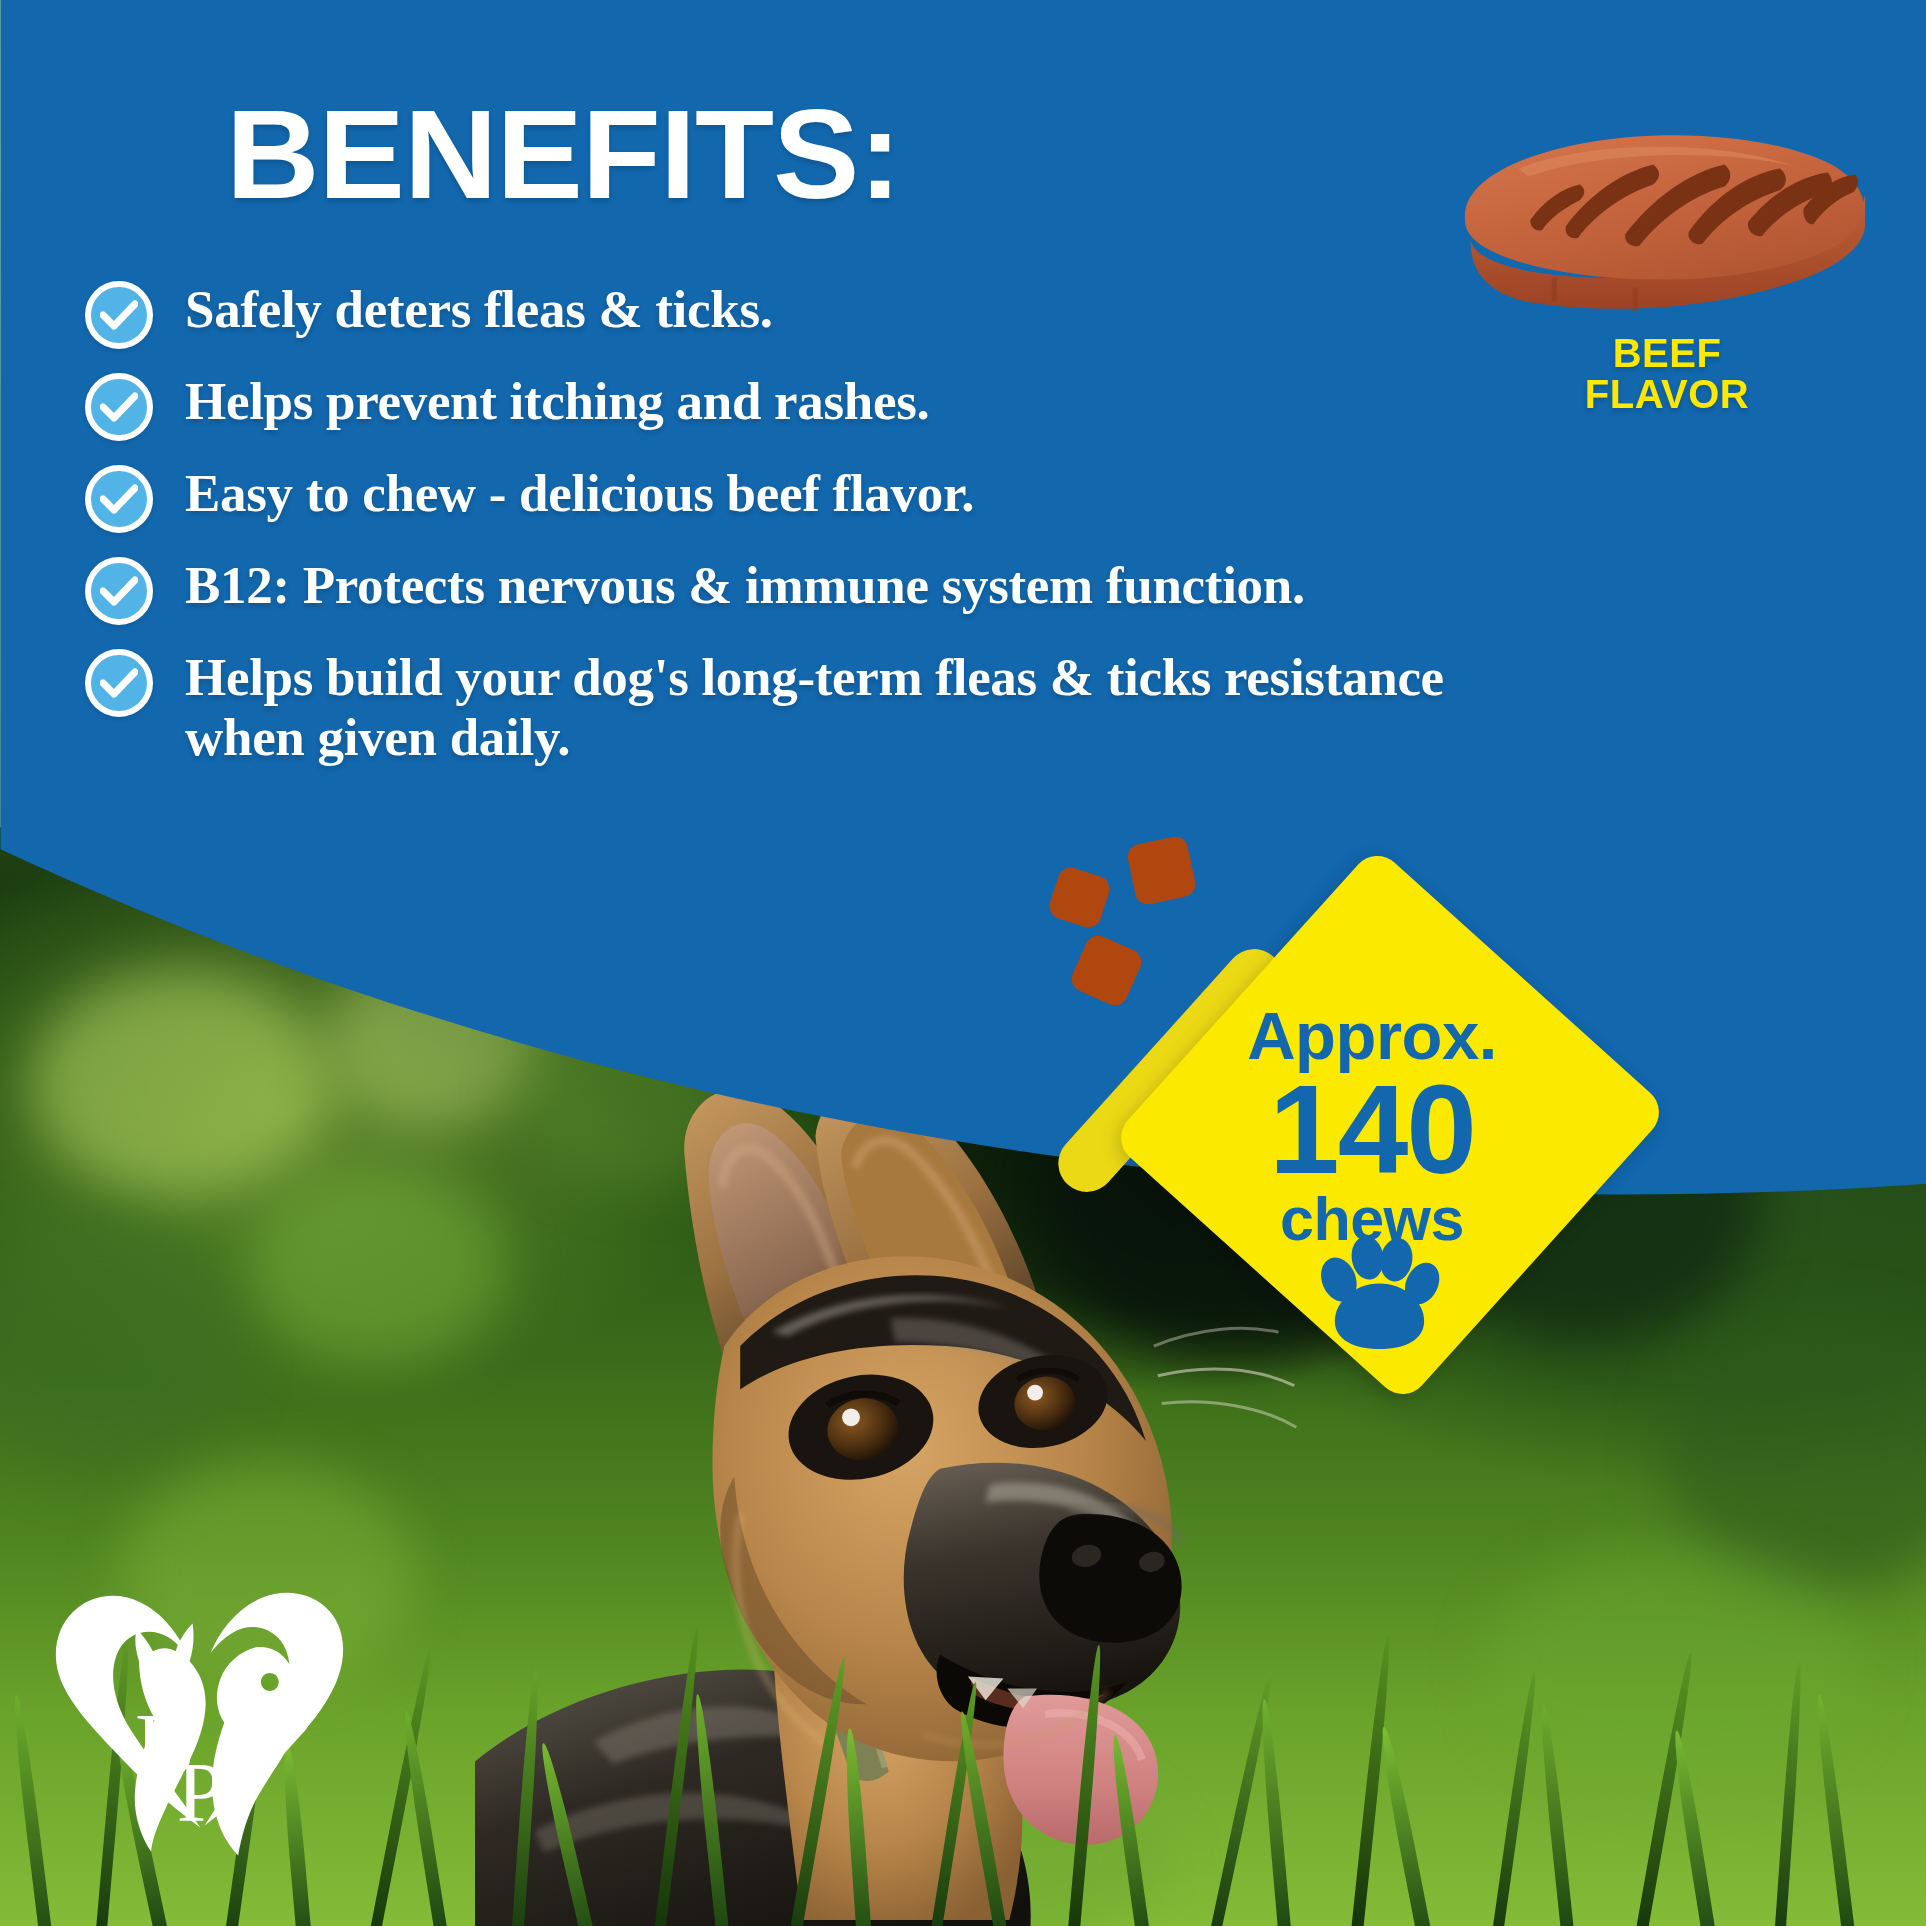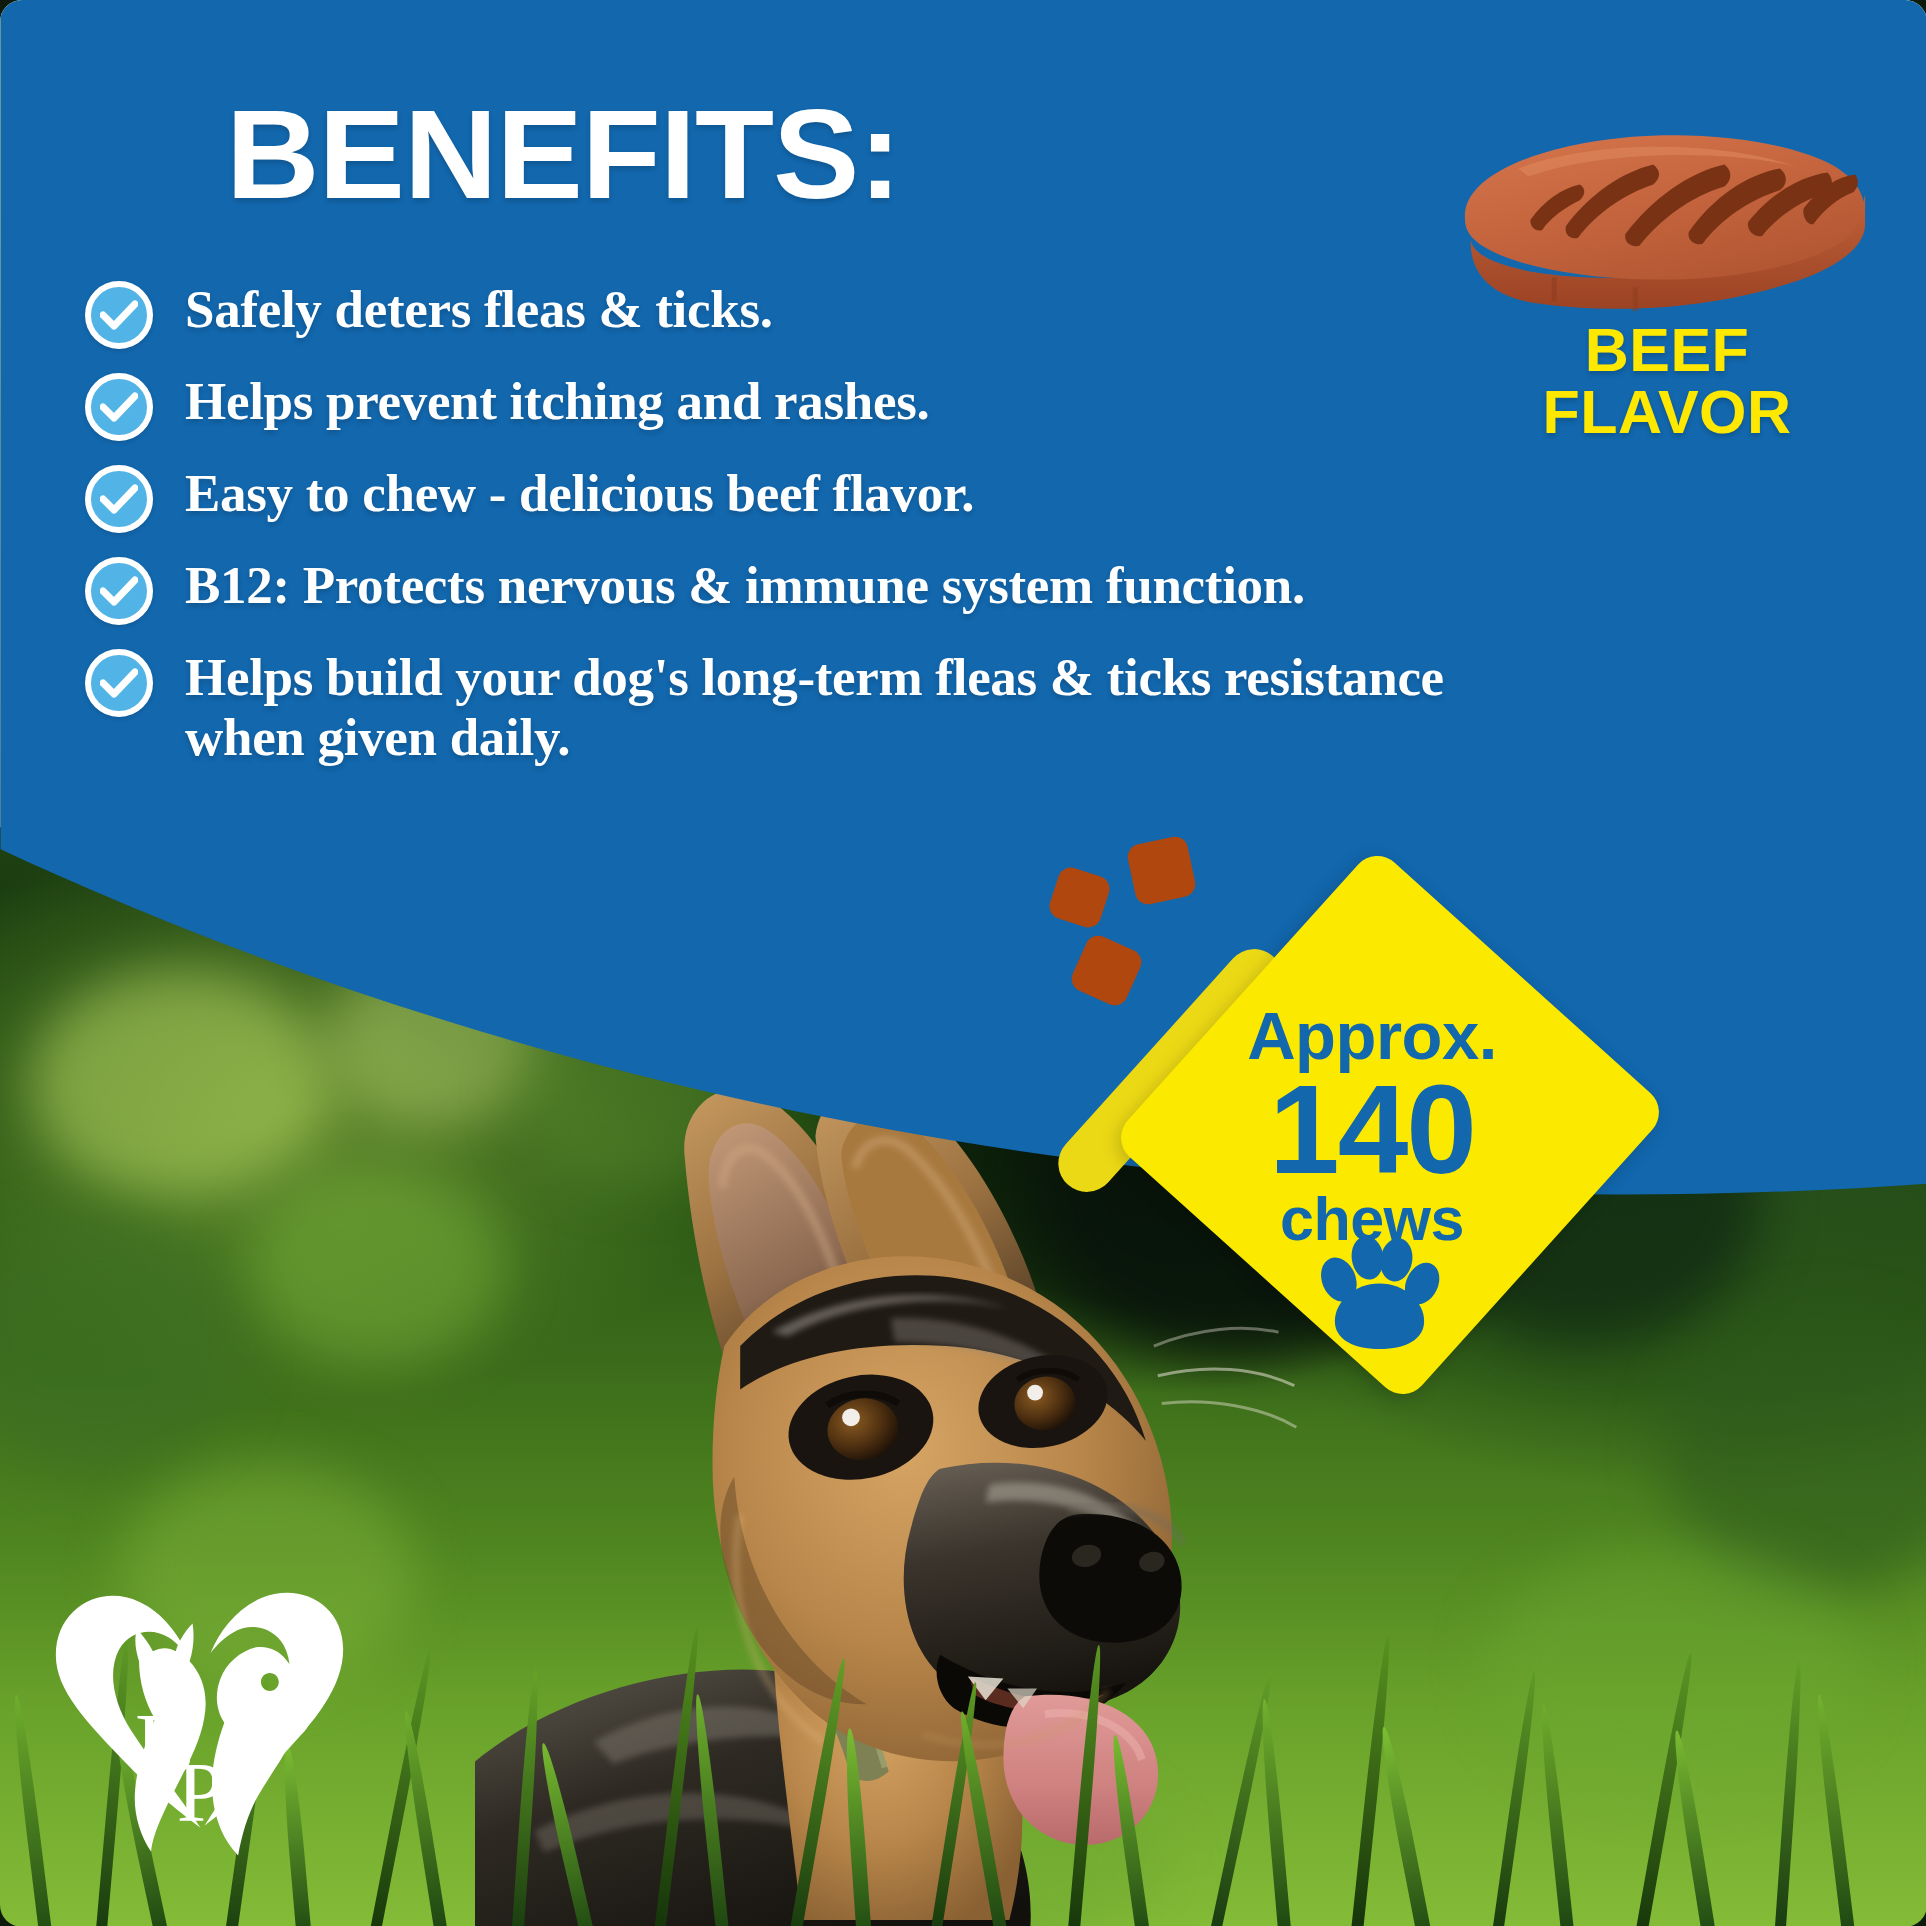"BENEFITS:" #stage { border-radius: 22px -> none }
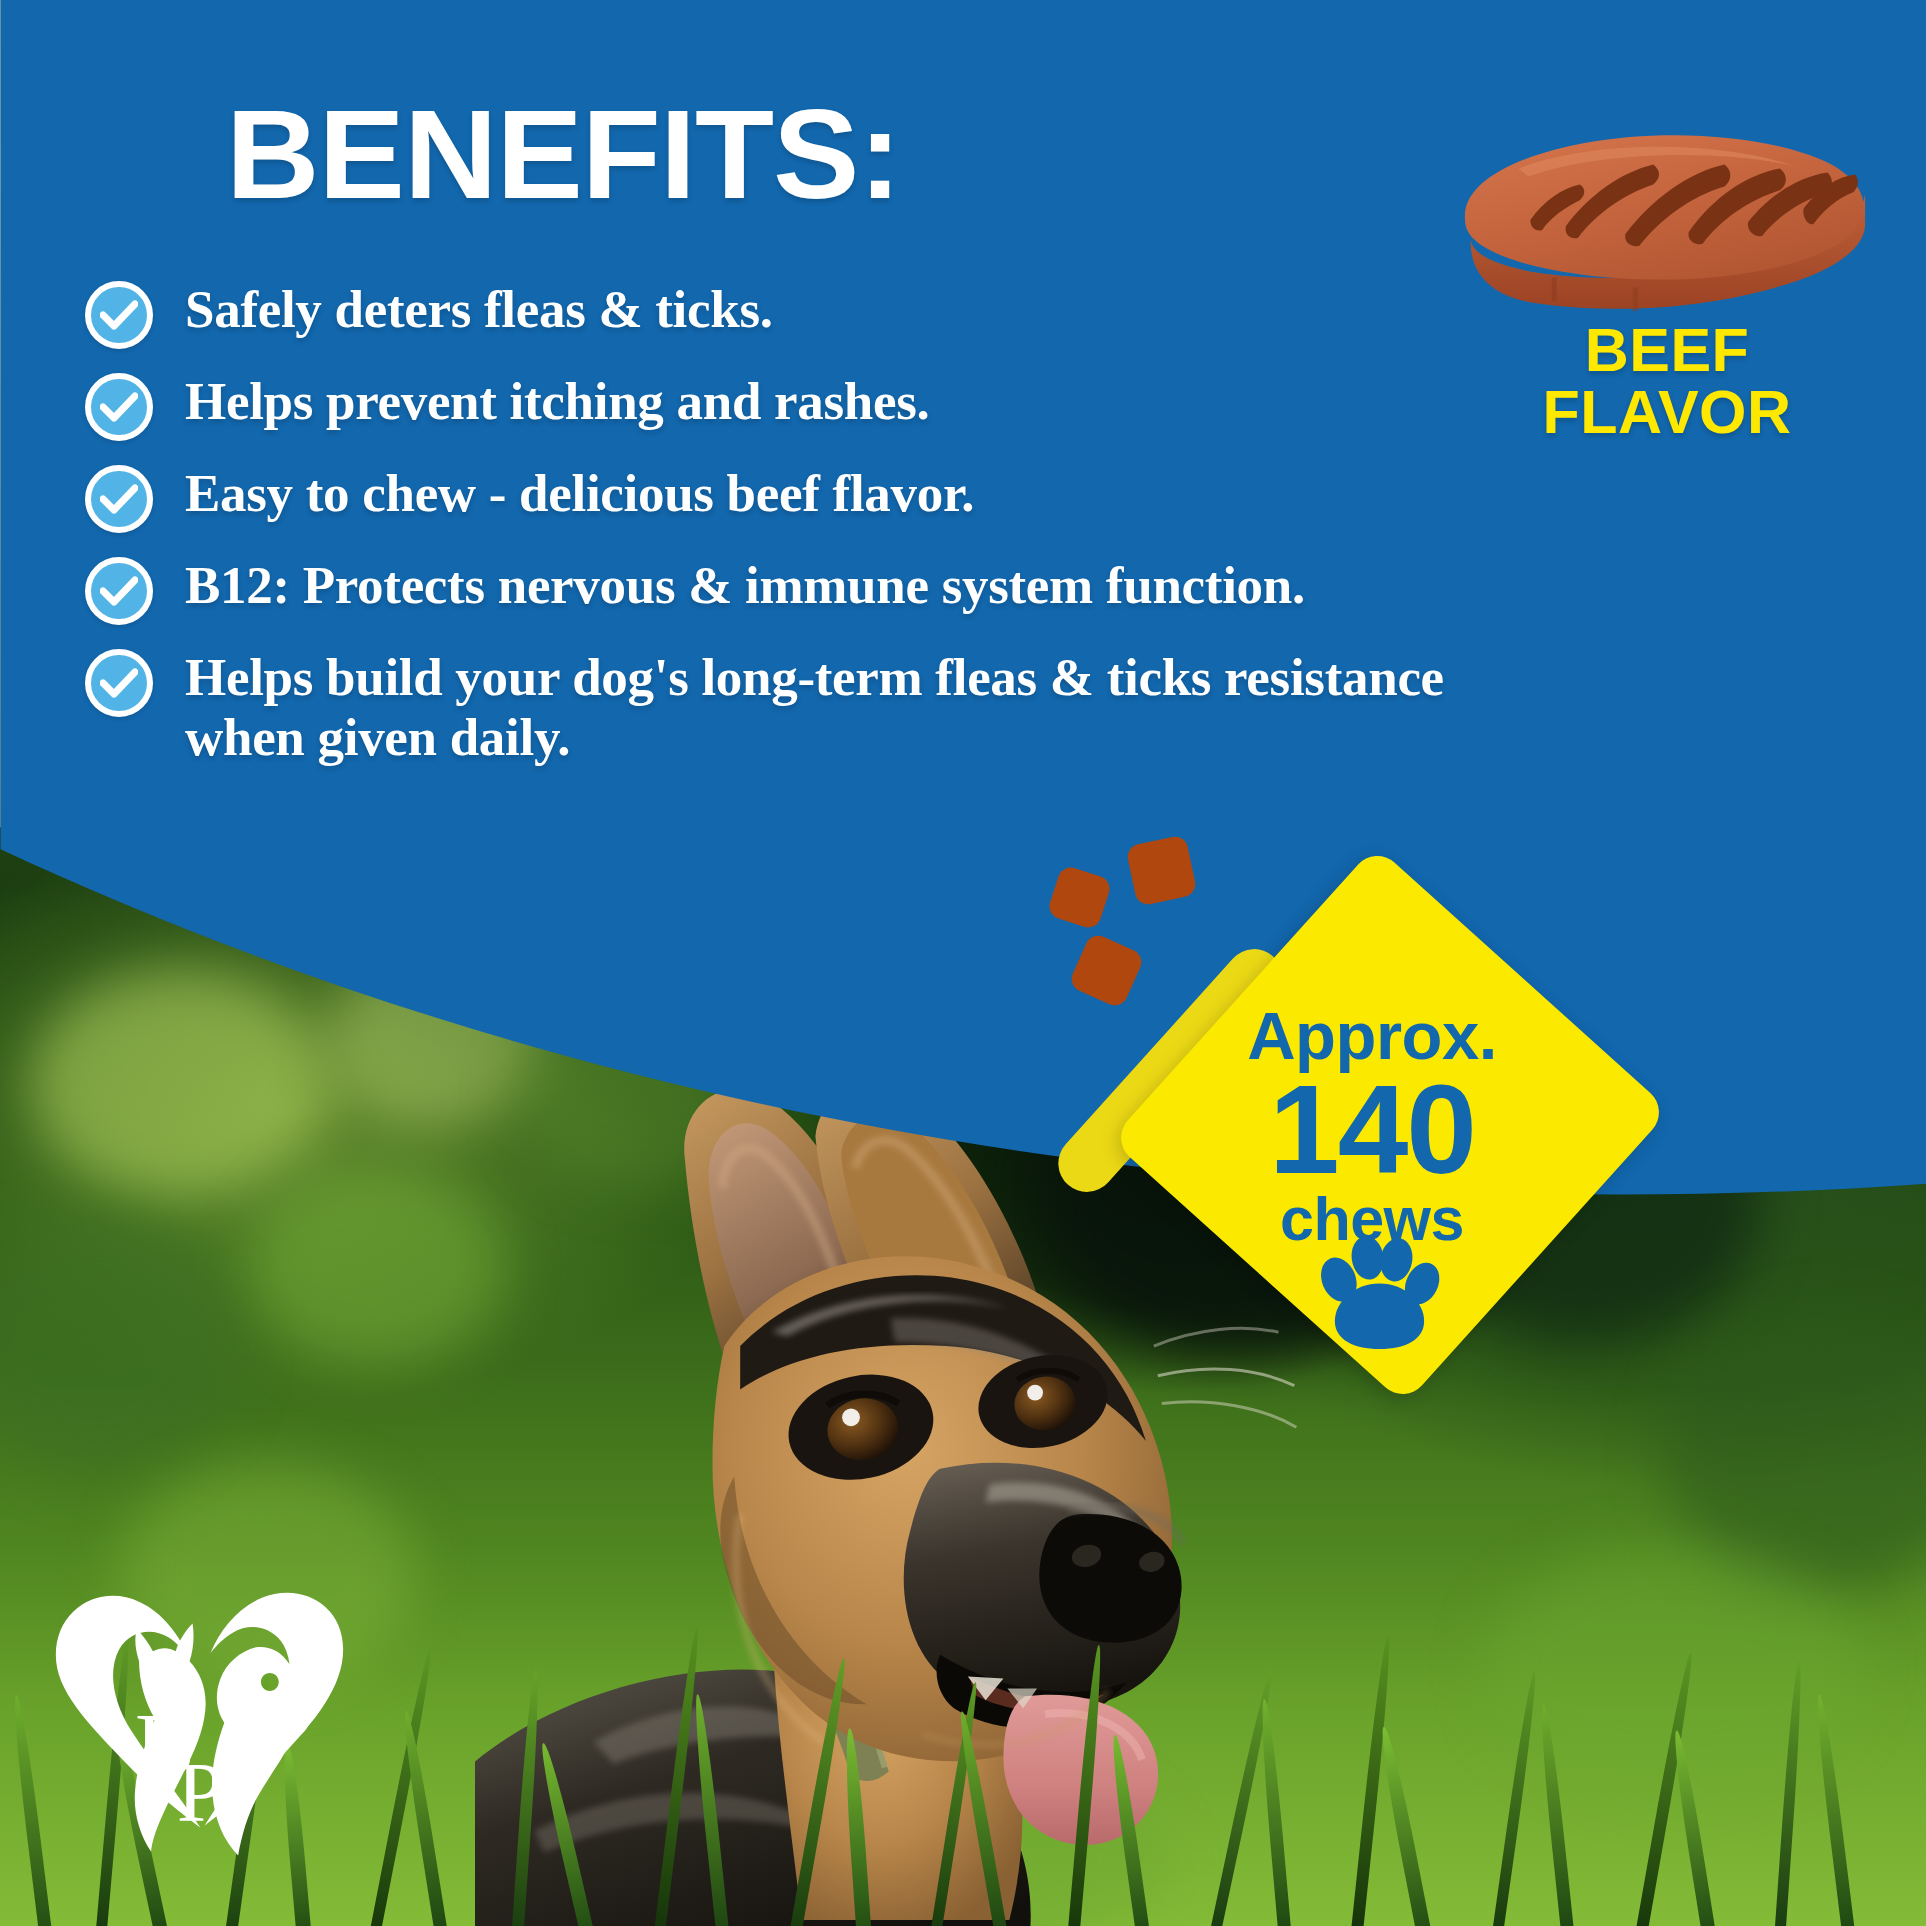"BEEF" .beef-label { font-size: 61px -> 40px; top: 196px -> 210px }
